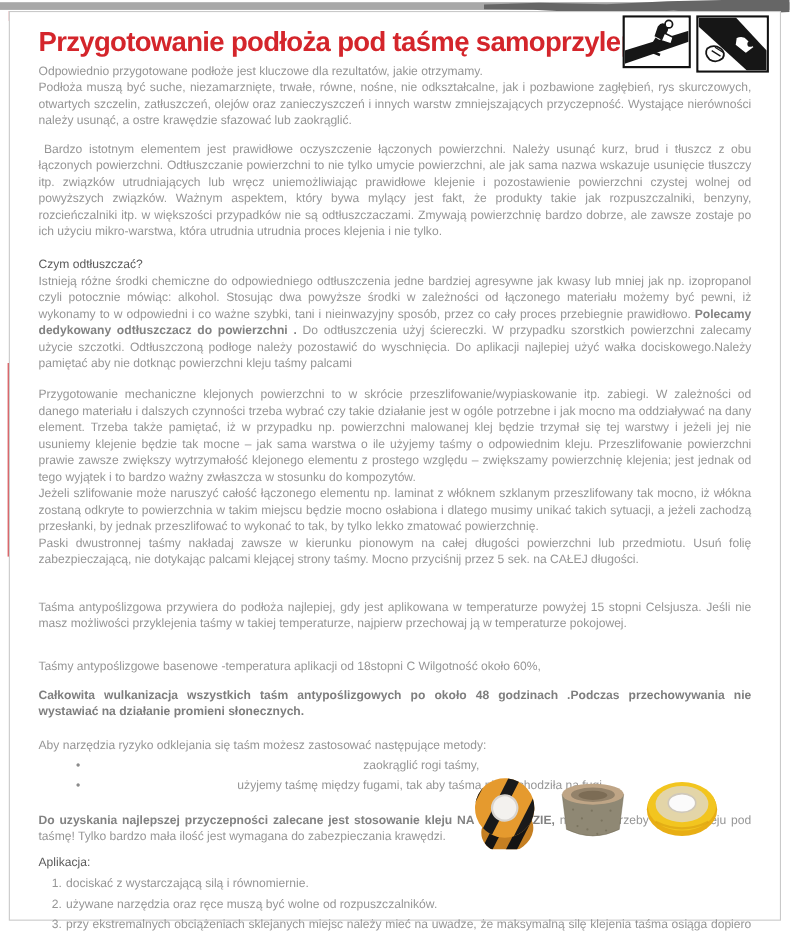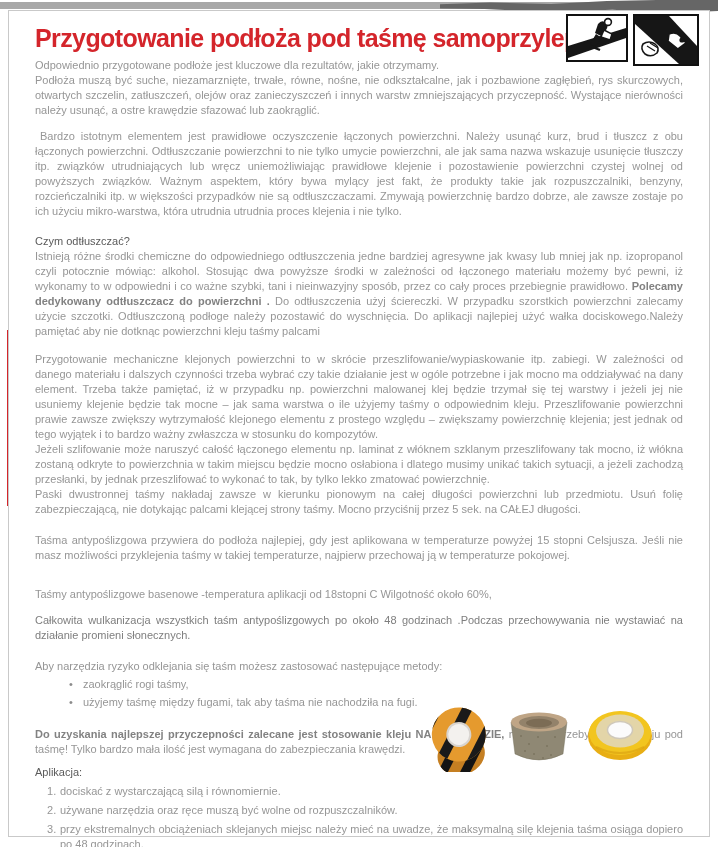"Taśma antypoślizgowa przywiera do" p { margin-top: 16px -> 28px }
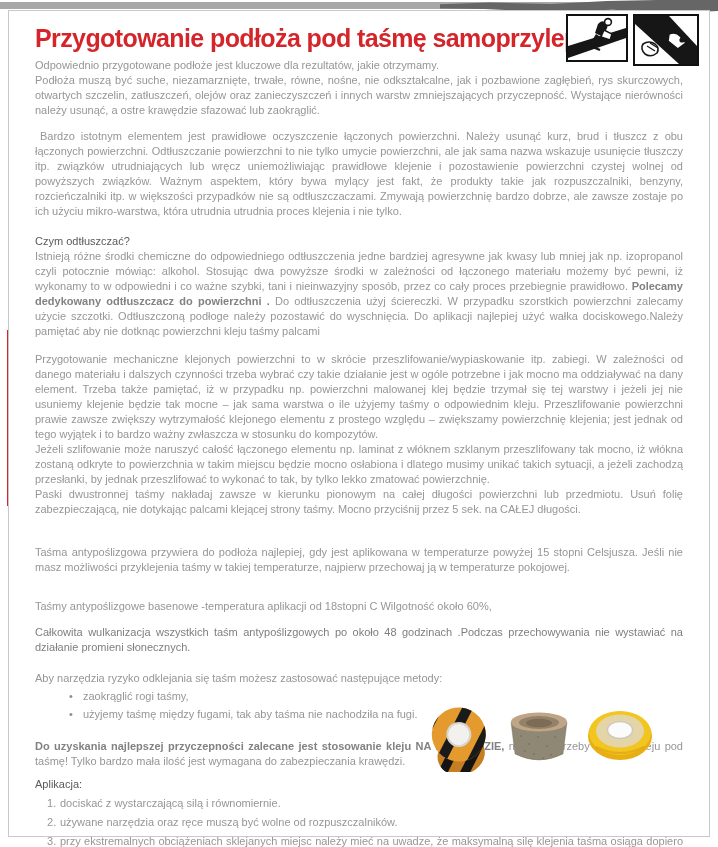"Całkowita wulkanizacja wszystkich taśm" .bold-para { font-weight: normal -> bold }
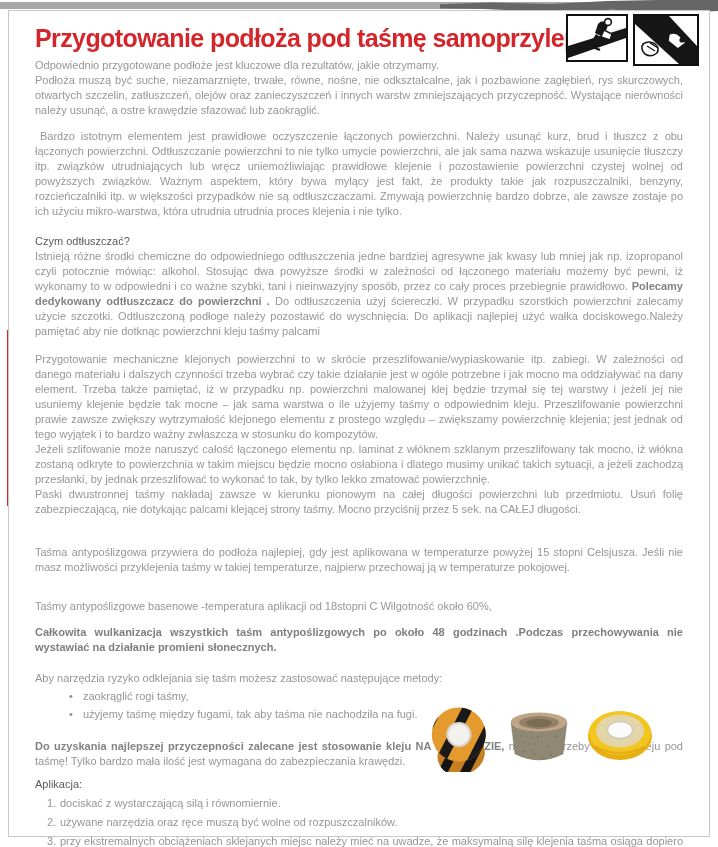"zaokrąglić rogi taśmy," ul.methods { text-align: left -> center }
